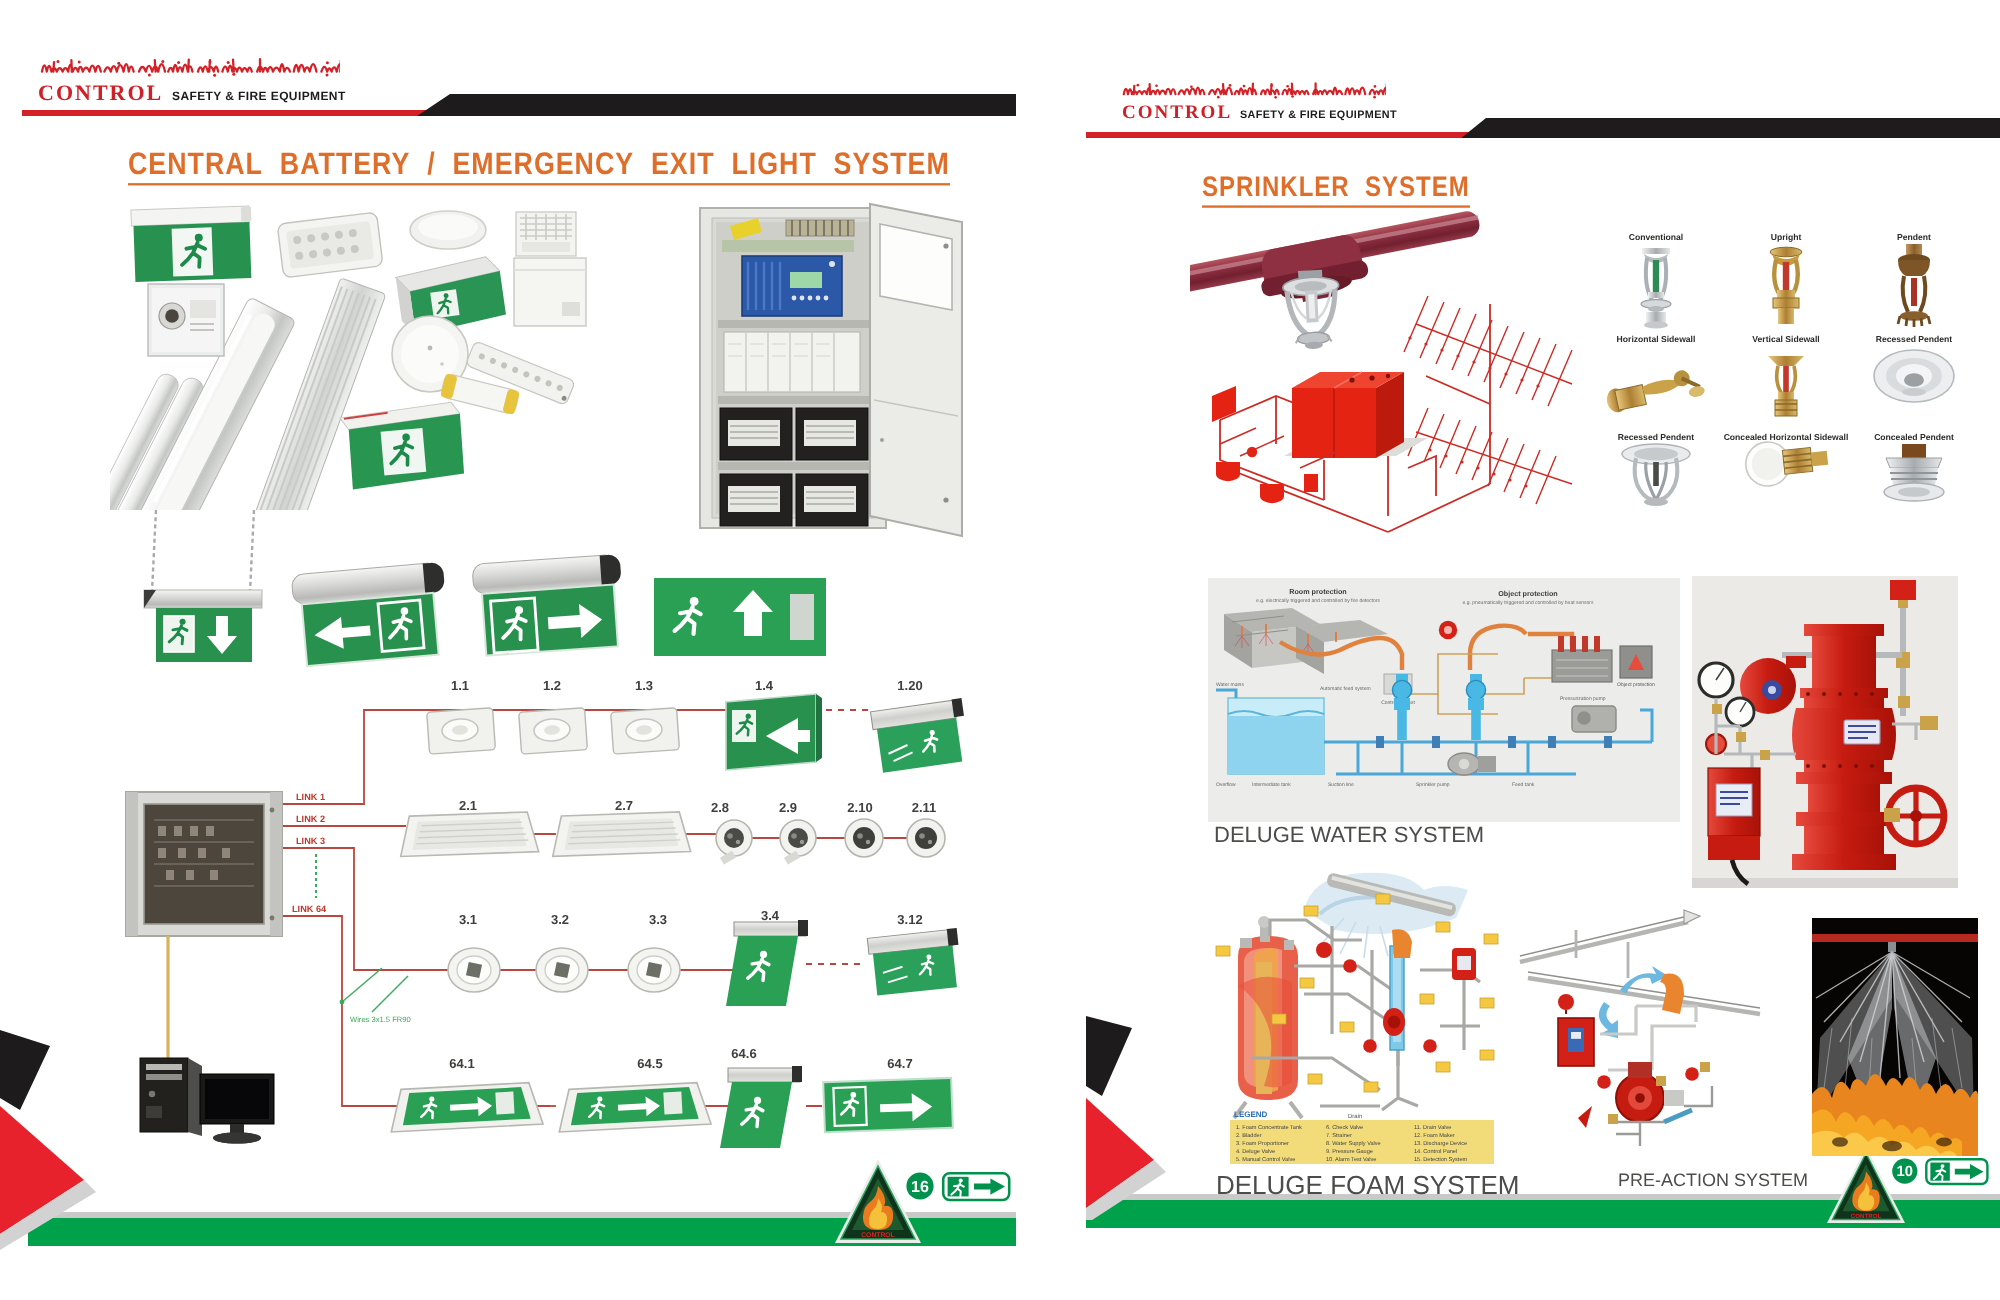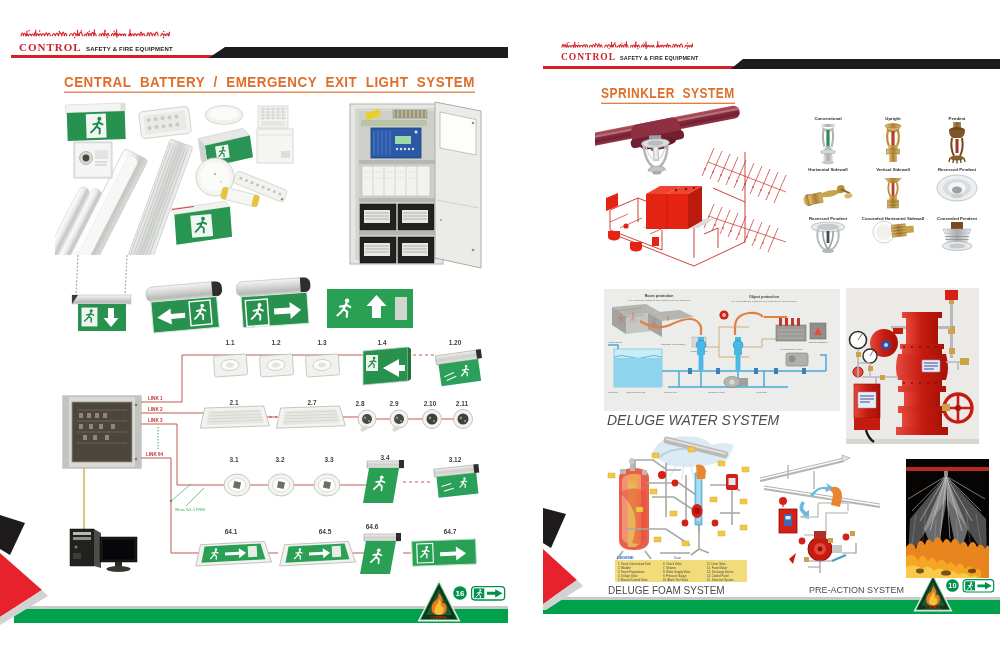"DELUGE WATER SYSTEM" div.abs { font-size: 14px -> 11px; font-style: italic -> none }
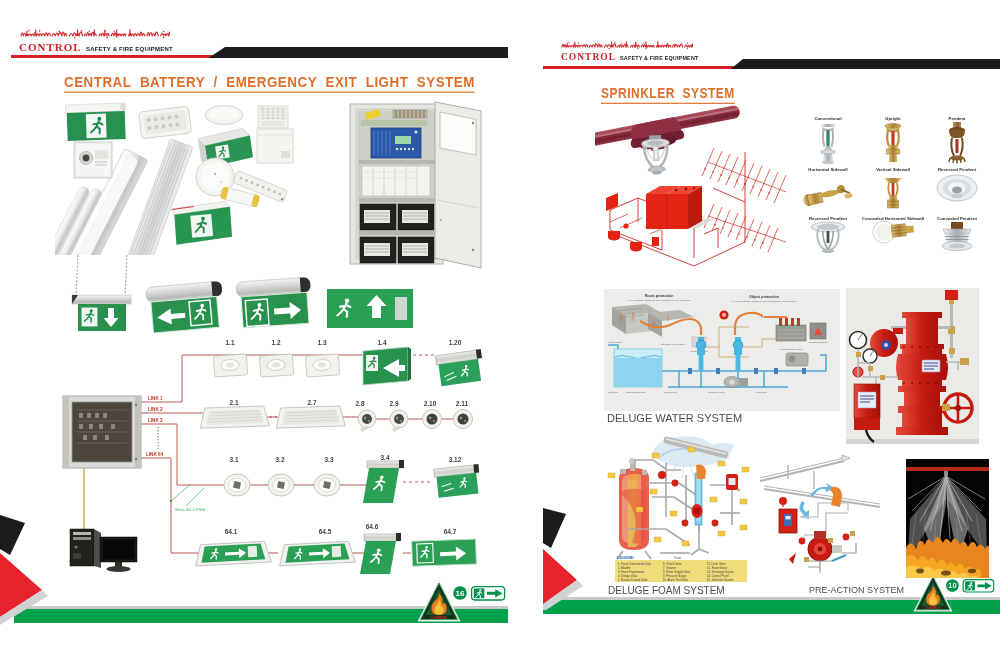"DELUGE FOAM SYSTEM" div.abs { font-size: 10px -> 13px }
